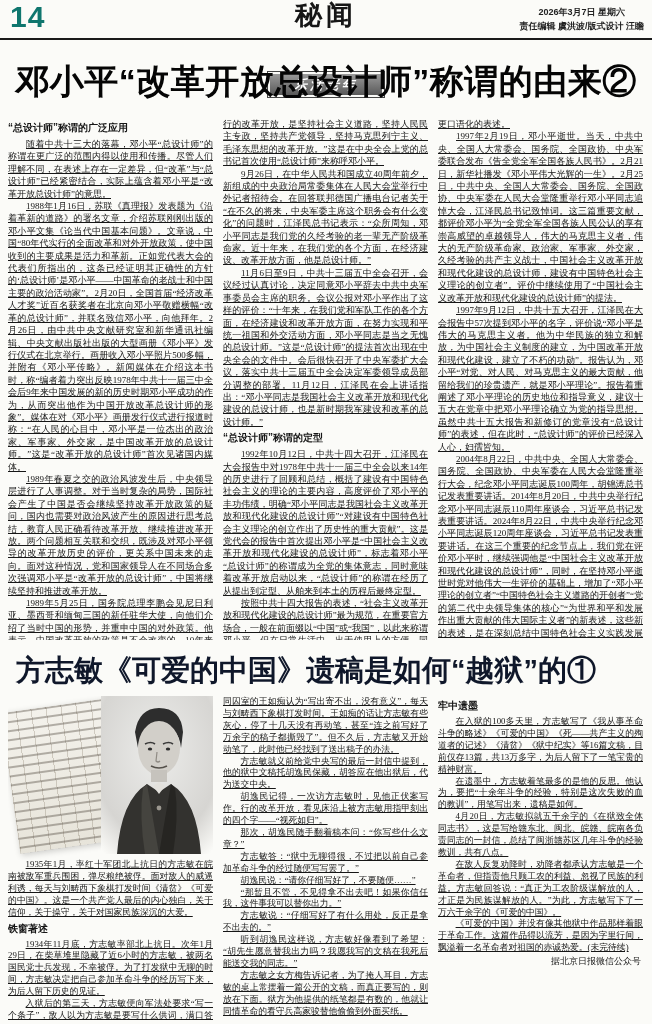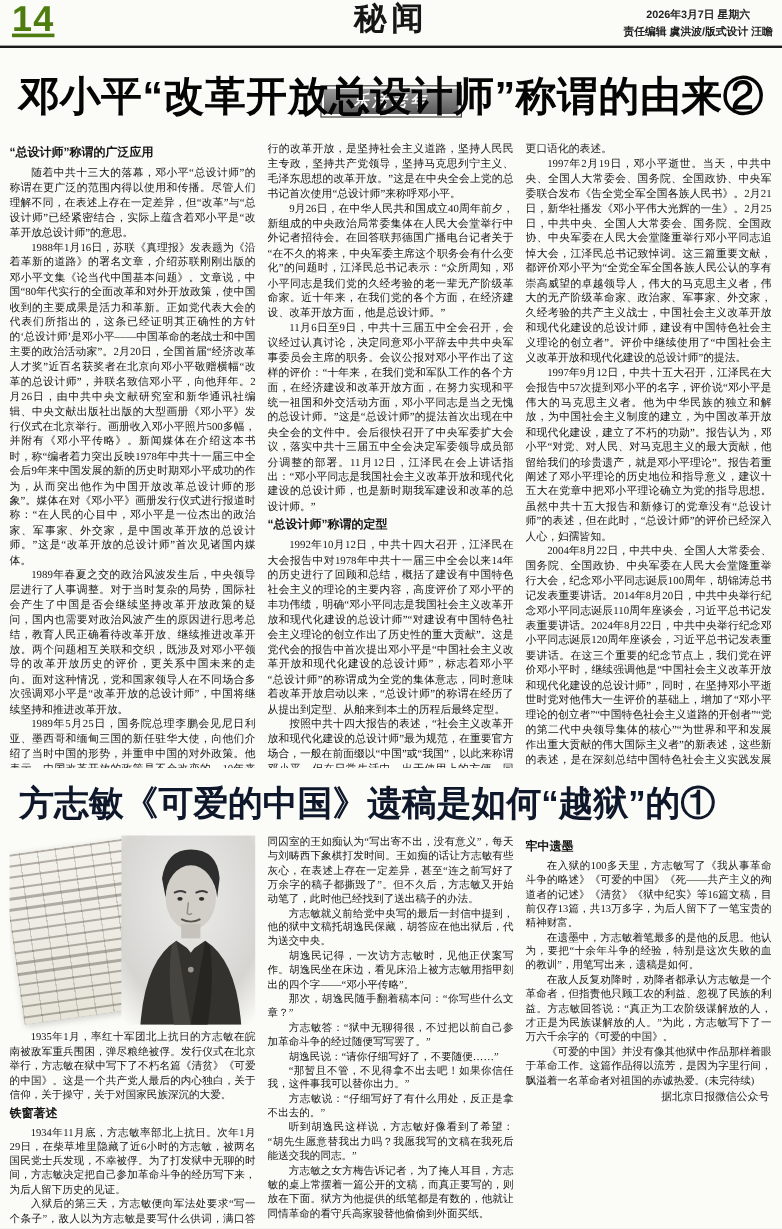"14" .page-num { color: #4d7c0f -> #0f766e; text-decoration: underline -> none }
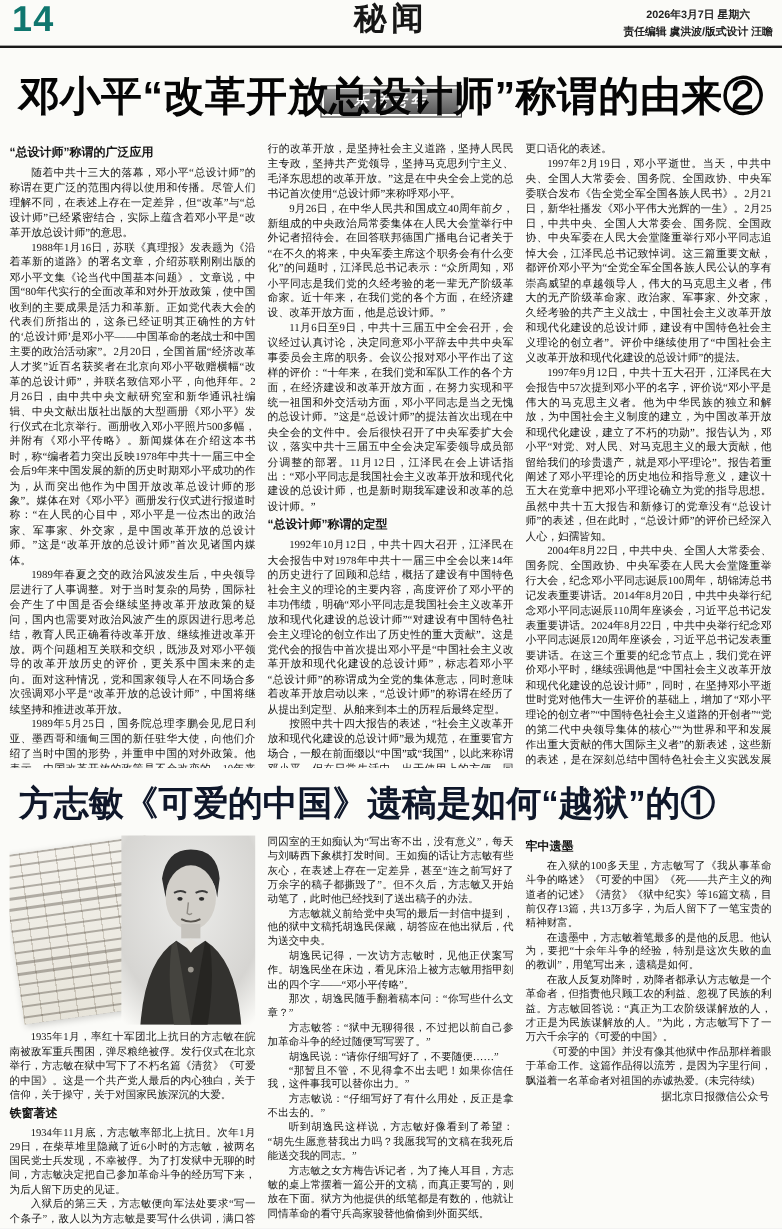"行的改革开放，是坚持社会主义道路，坚持人民民主专政，坚持共产党领导，坚持马克思列" .para { text-decoration: none -> underline }
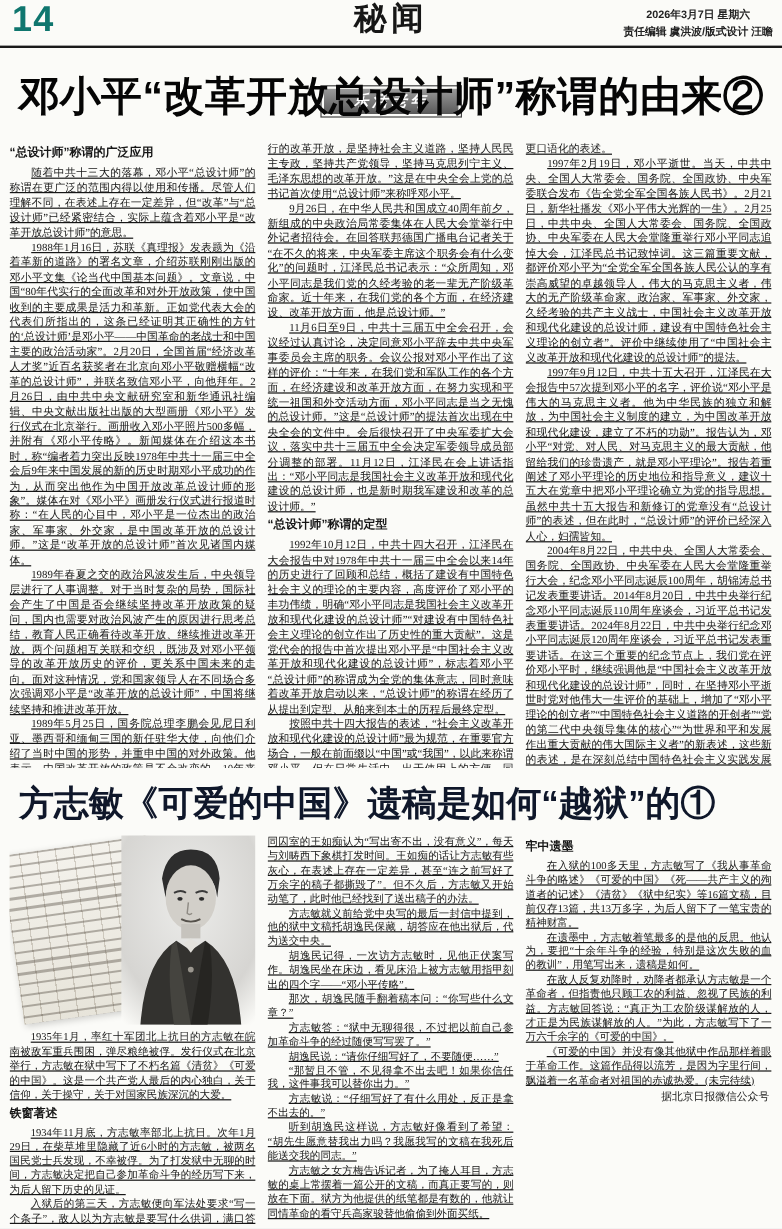"同囚室的王如痴认为“写出寄不出，没有意义”，每天与刘畴西下象棋打发时间。王如痴的" p.para { text: 在表述上存在一定差异 -> 停了十几天没有再动笔 }
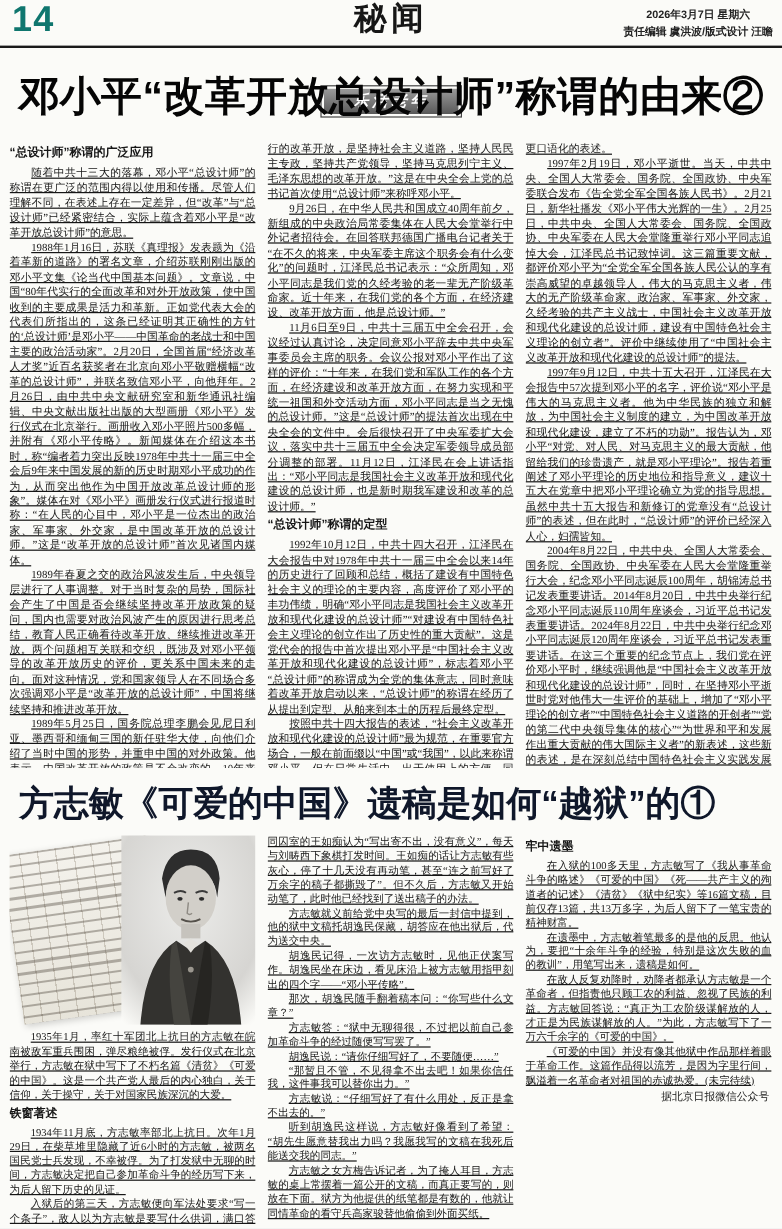"胡逸民记得，一次访方志敏时，见他正伏案写作。胡逸民坐在床边，看见床沿上被方志敏用" p.para { text: 胡逸民坐在床边，看见床沿上被方志敏用指甲刻出的四个字——“邓小平传略 -> 行的改革开放，看见床沿上被方志敏用指甲刻出的四个字——“视死如归 }
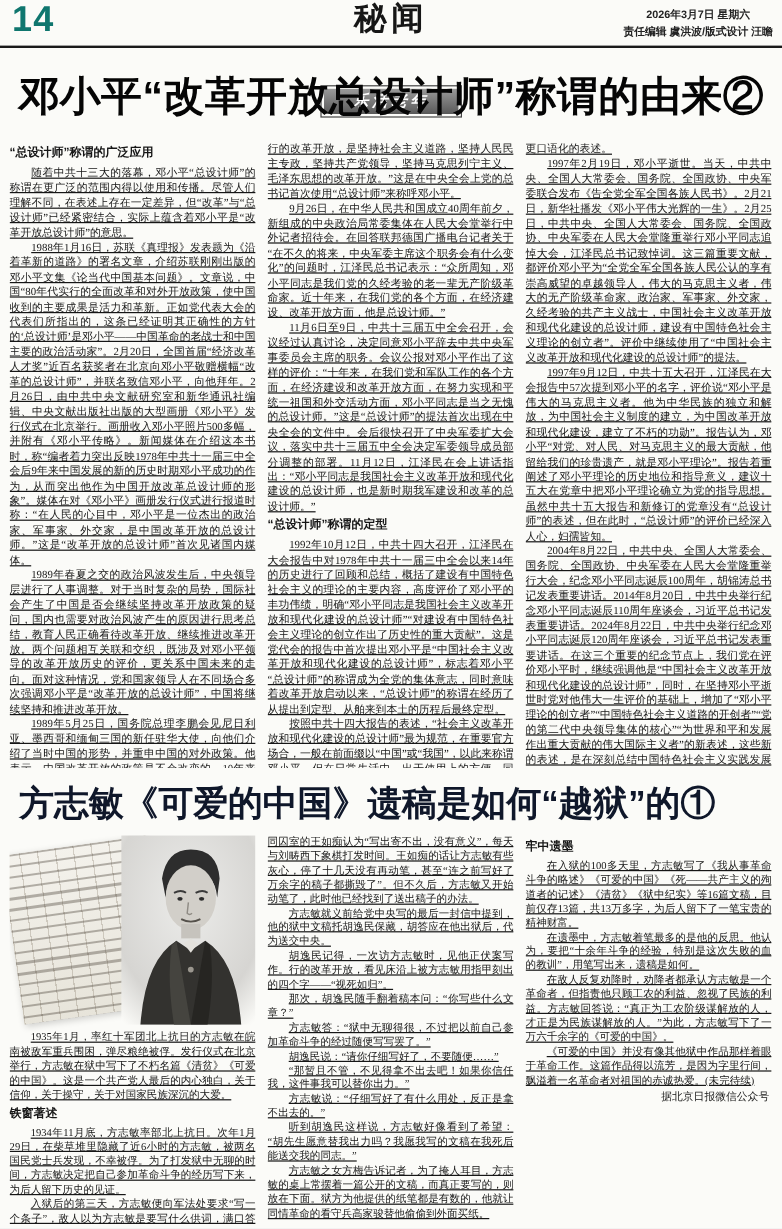"4月20日，方志敏拟就五千余字的《在狱致全体同志书》，这是写给赣东北、闽北、皖赣" p.para { html: none -> <p>4月20日，方志敏拟就五千余字的《在狱致全体同志书》，这是写给赣东北、闽北、皖赣、皖南各负责同志的一封信，总结了闽浙赣苏区几年斗争的经验教训，共有八点。</p> }
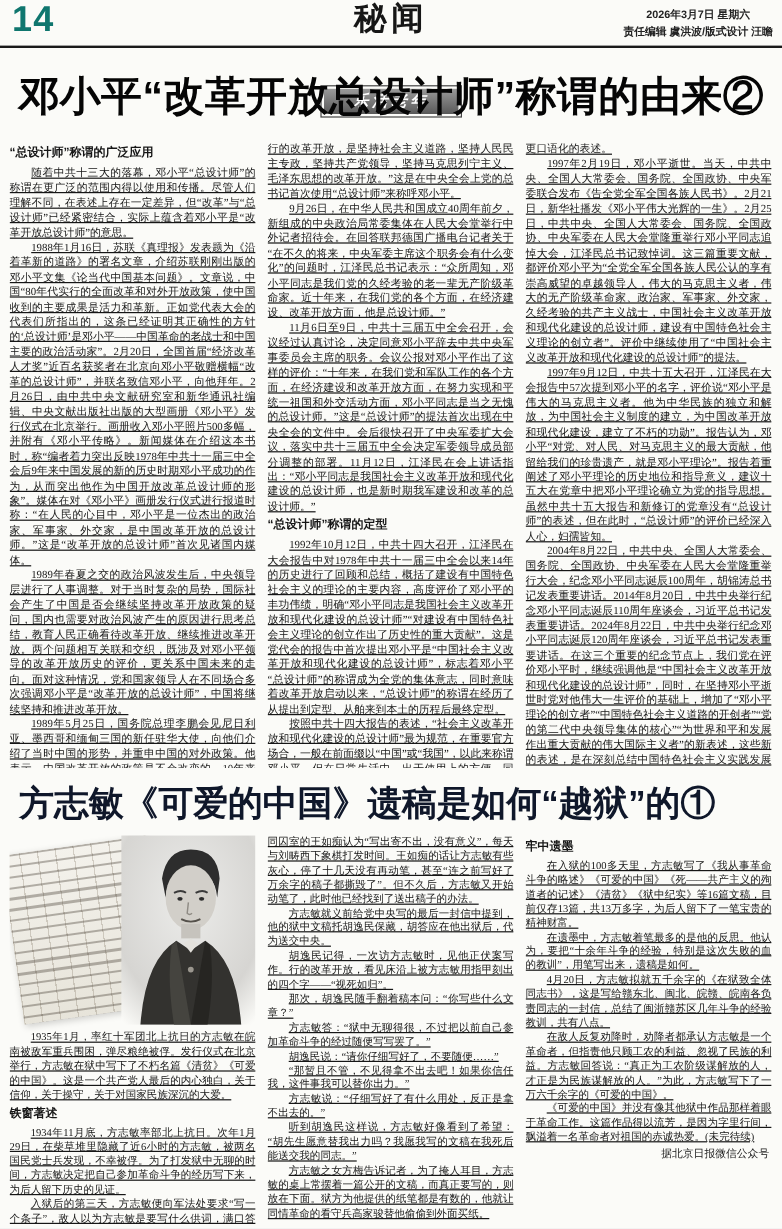"1935年1月，率红十军团北上抗日的方志敏在皖南被敌军重兵围困，弹尽粮绝被俘。发" p.para { text: 发行仪式在北京举行，方志敏在狱中写下了不朽名篇 -> 面对敌人的威逼利诱，每天与刘畴西下象棋打发时间 }
